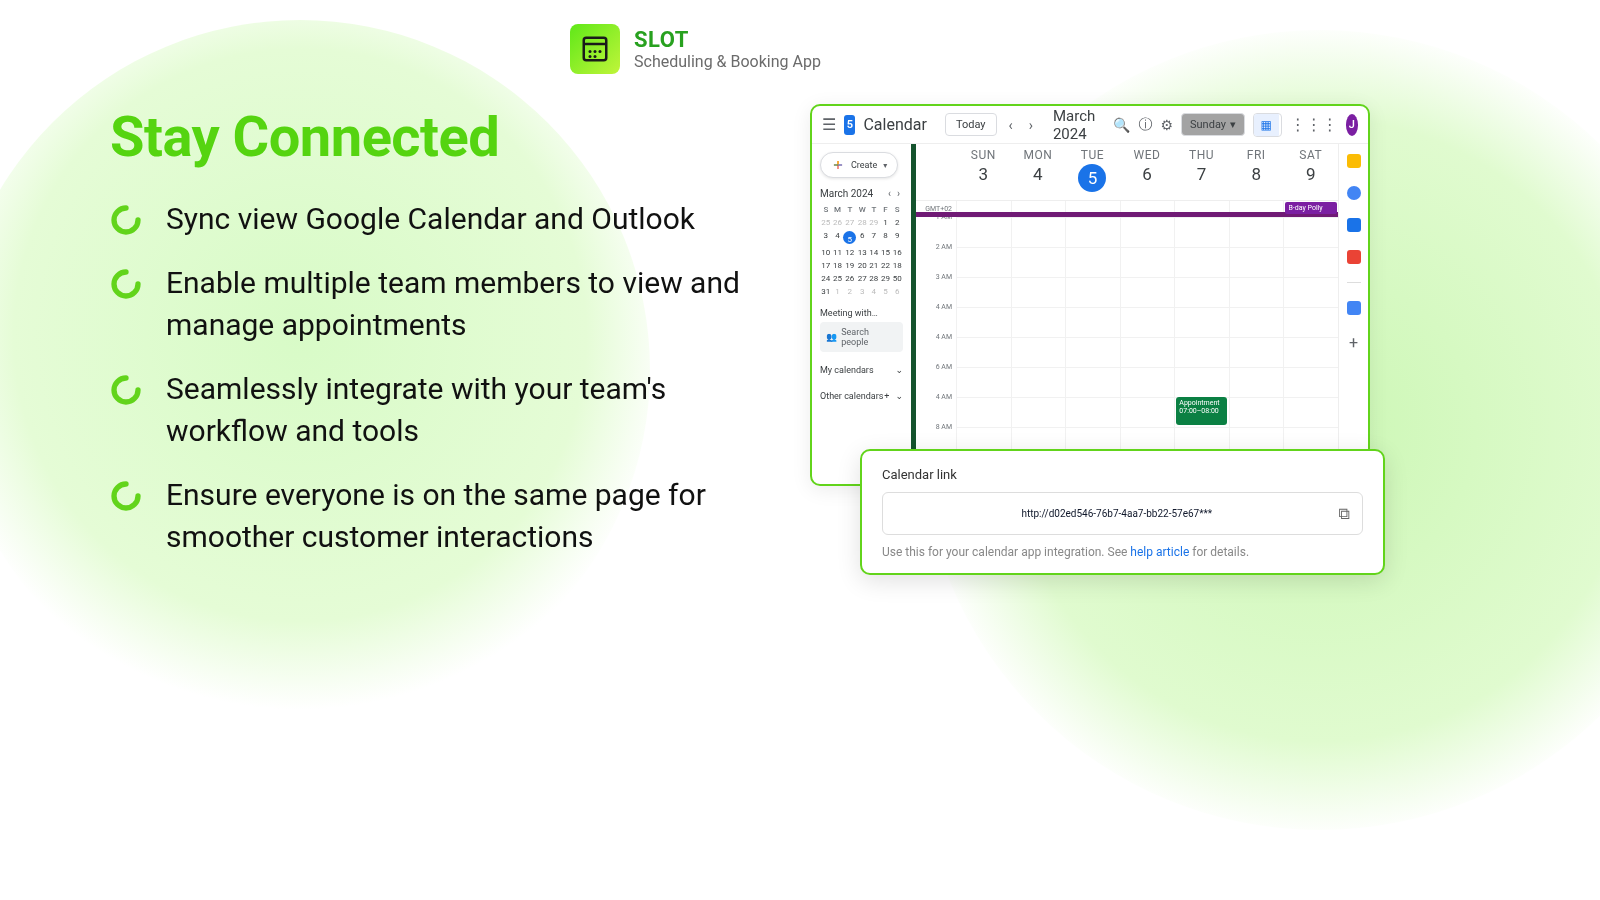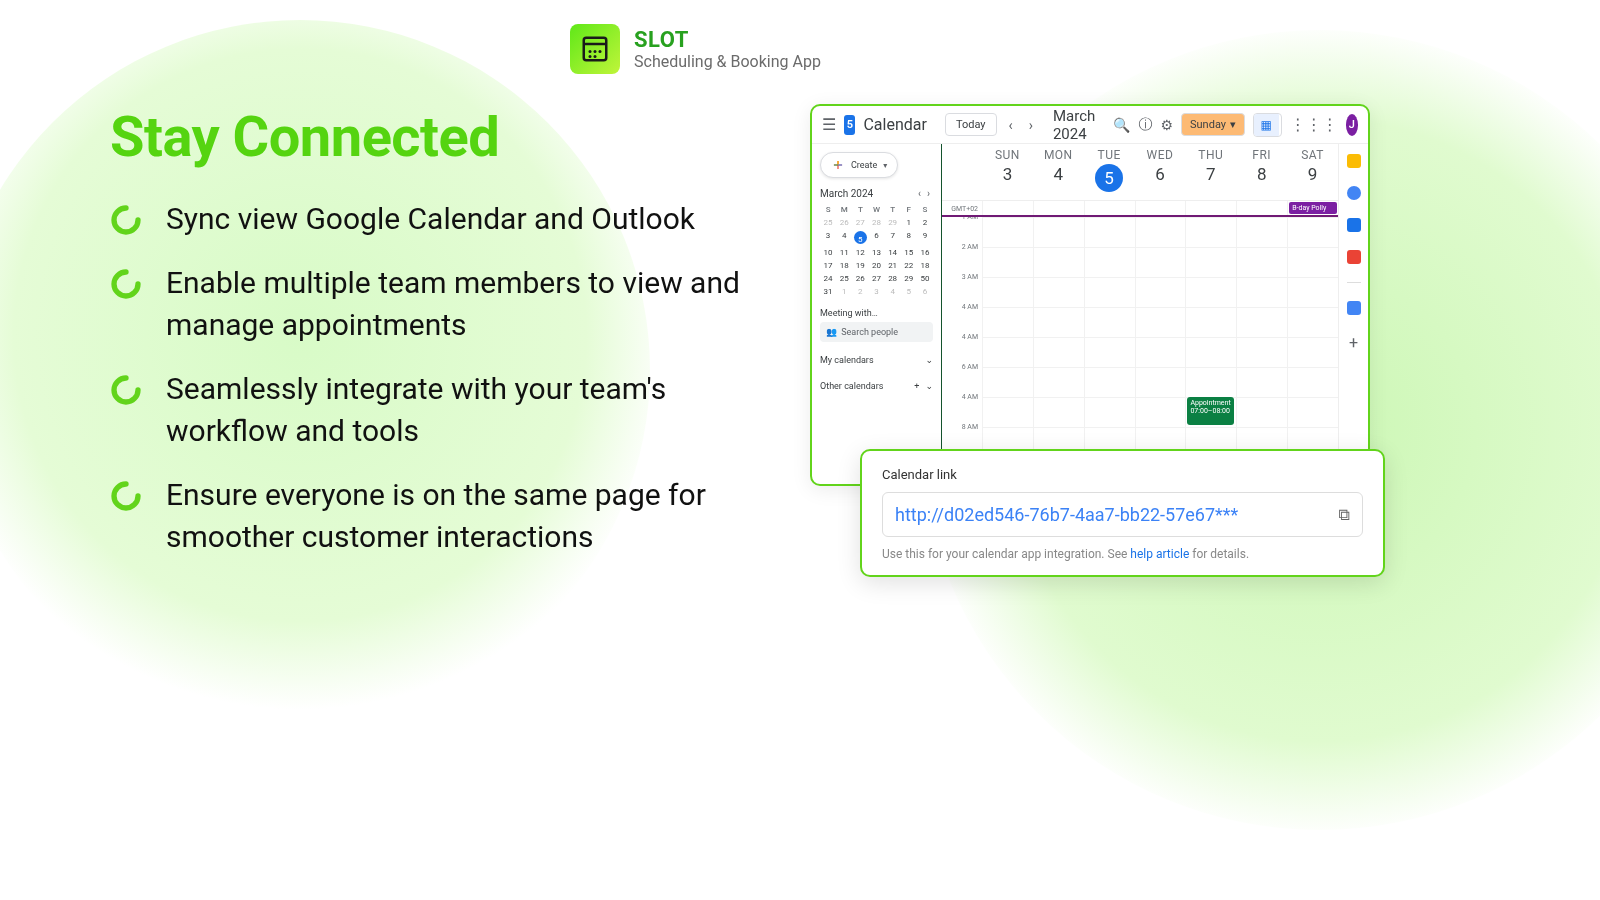"Sunday" .view-sel { background: #fdba74 -> #a3a3a3 }
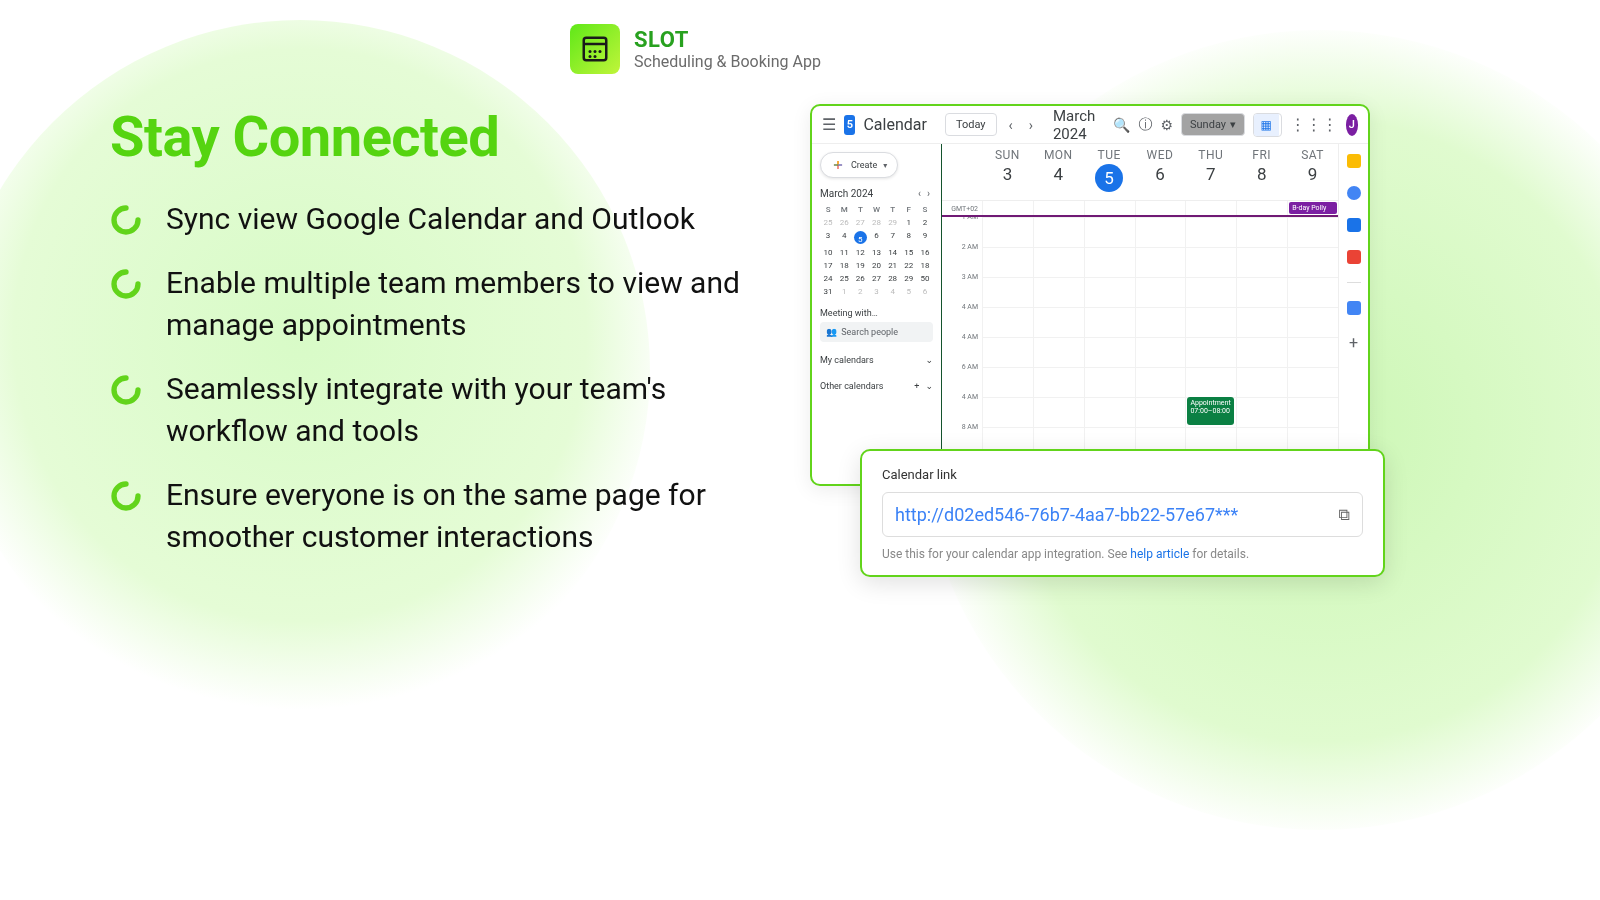"Create" .cal-side { border-right: 1px solid #14532d -> 5px solid #14532d; width: 130px -> 104px }
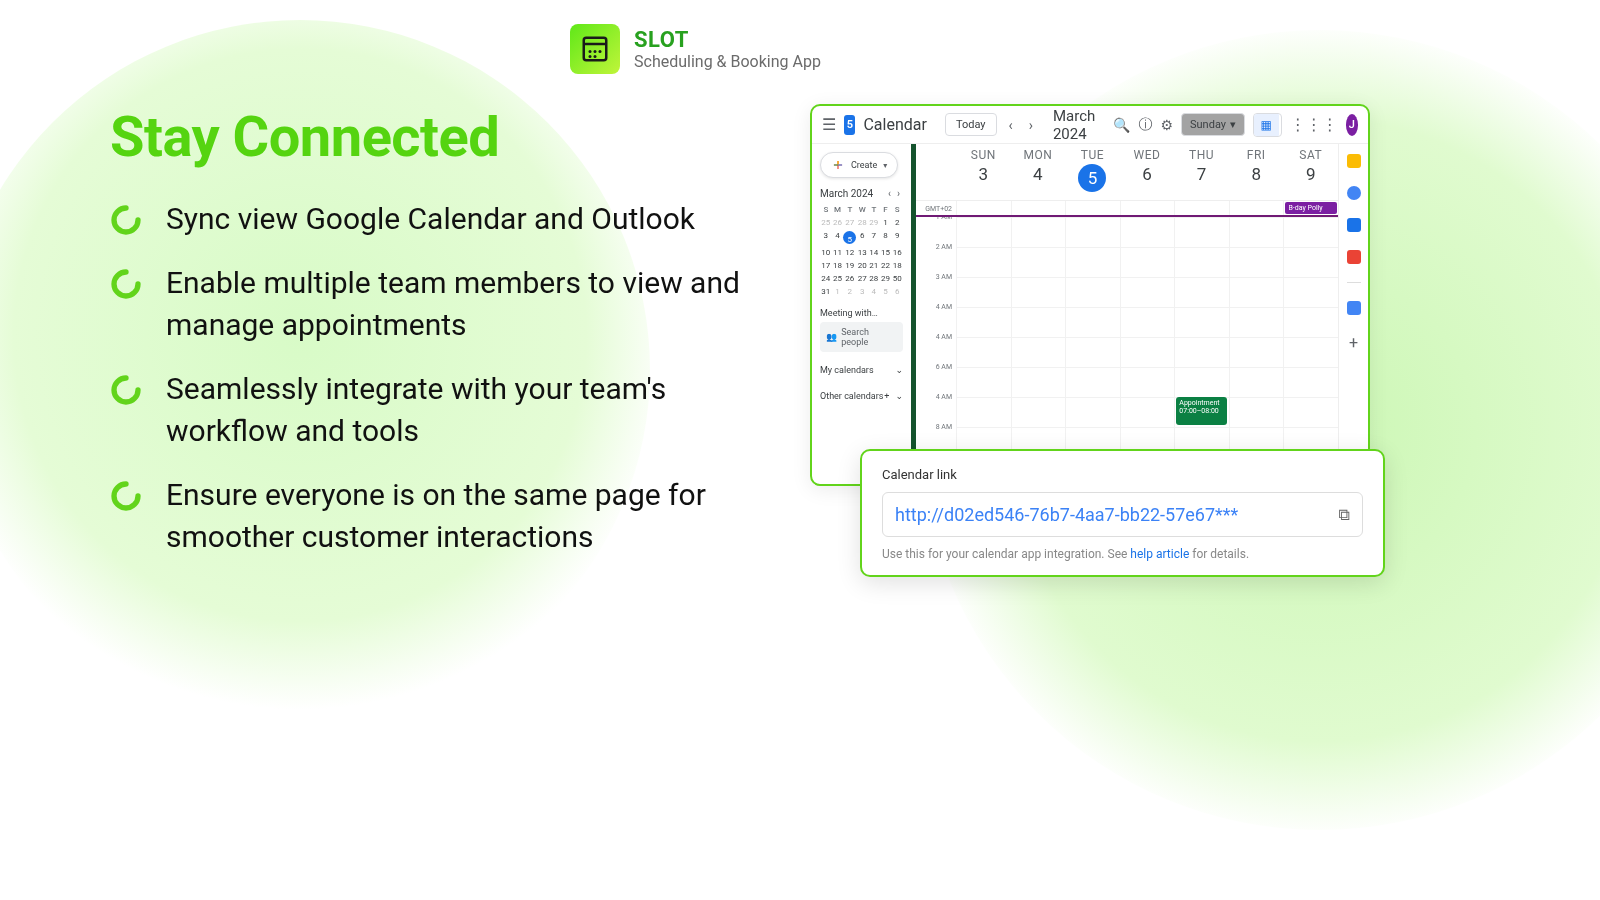"GMT+02" .week-allday { border-bottom: 2px solid #701a75 -> 5px solid #701a75 }
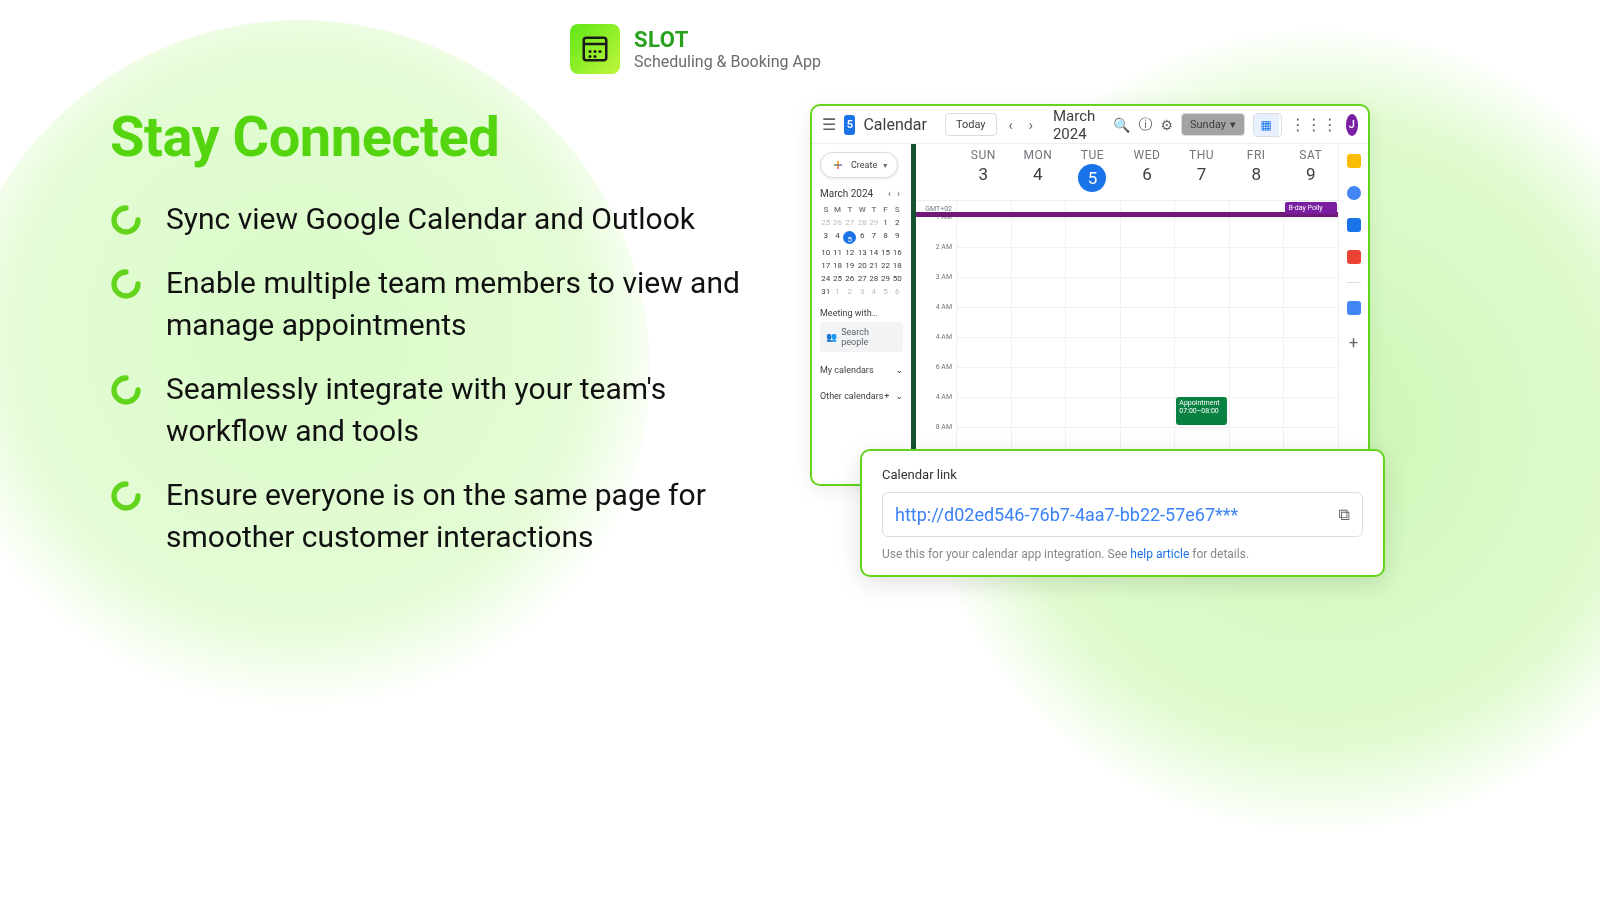"http://d02ed546-76b7-4aa7-bb22-57e67***" .link-input-wrap input { color: #3b82f6 -> #0f172a; font-size: 18px -> 10px; text-align: none -> center }
